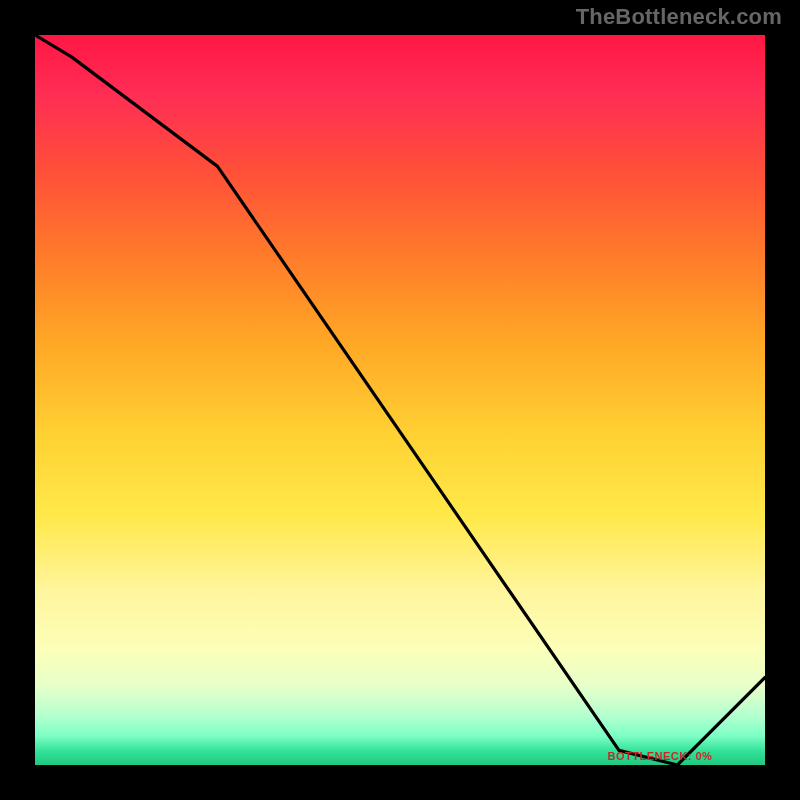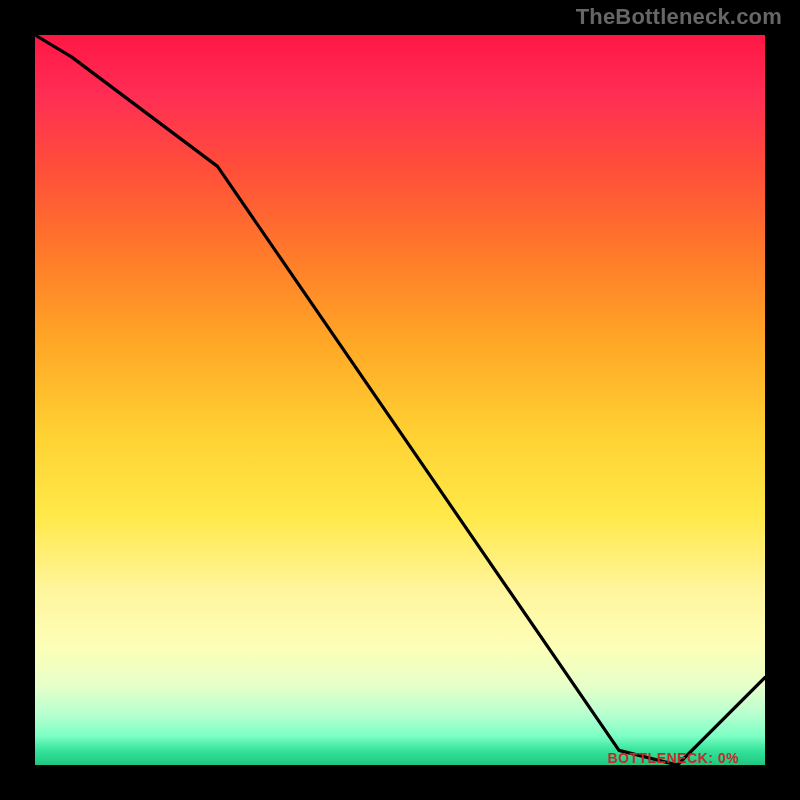"BOTTLENECK: 0%" .label { font-size: 14px -> 11px }
